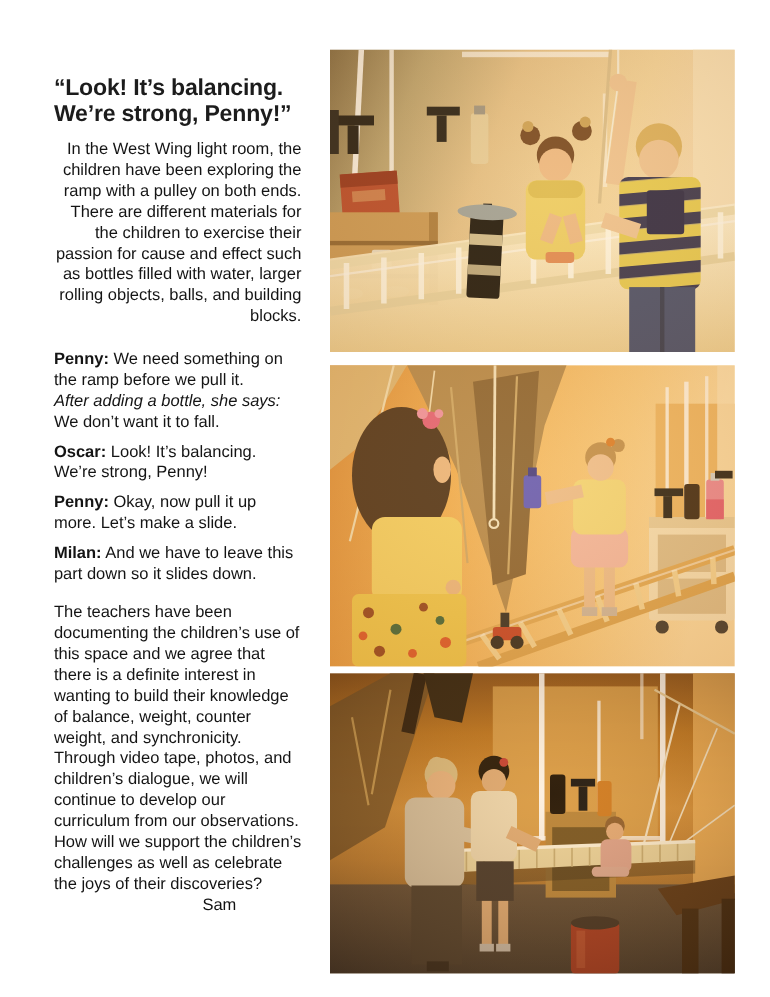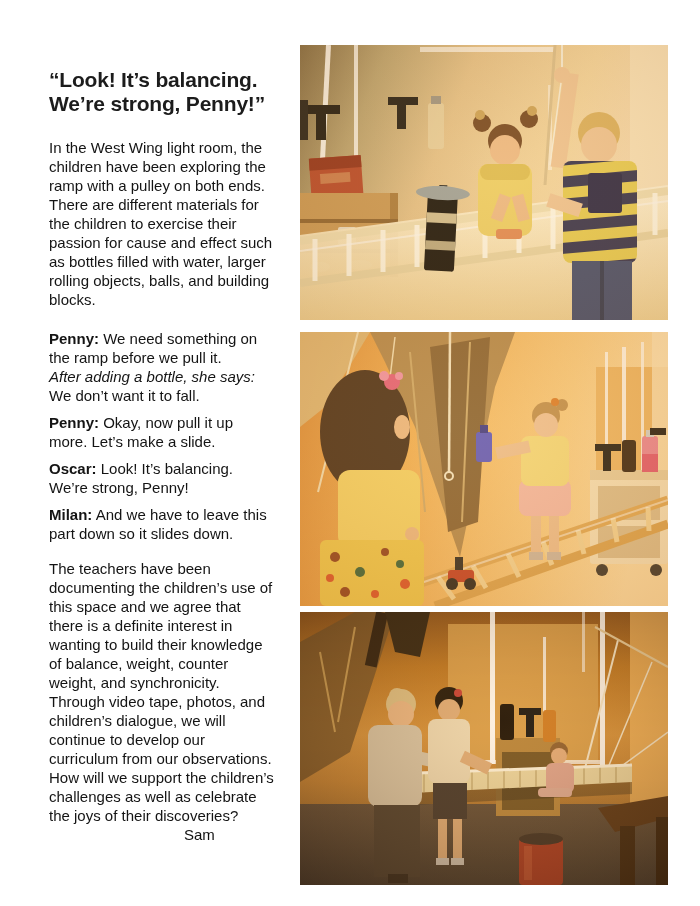"In the West Wing light" .intro { margin-top: 22px -> 10px; text-align: none -> right }
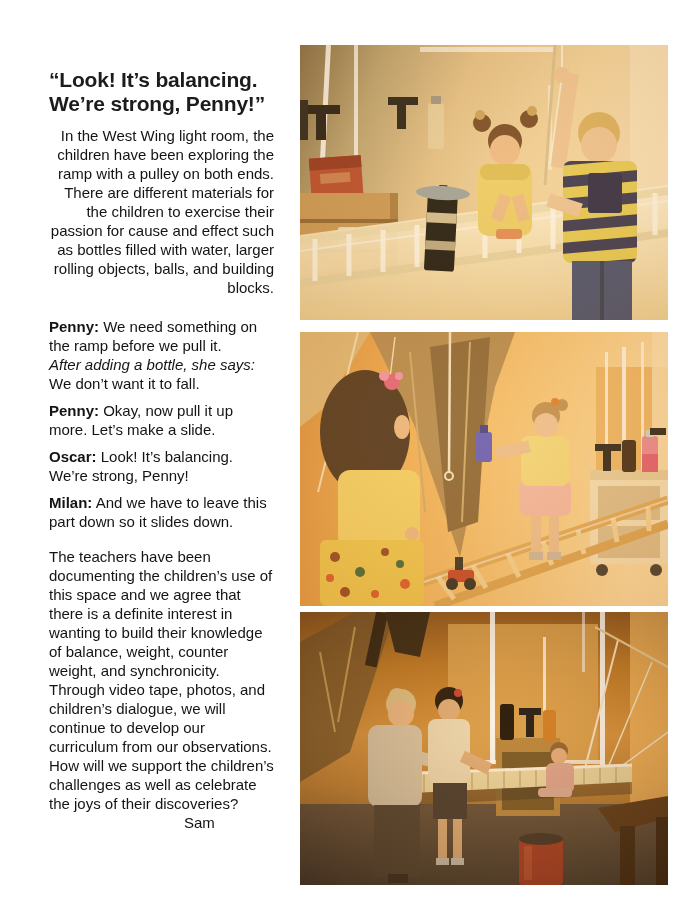"Penny: Okay, now pull it" p.para { order: before "Oscar: Look! It’s balancing. We’re" -> after "Oscar: Look! It’s balancing. We’re" }
